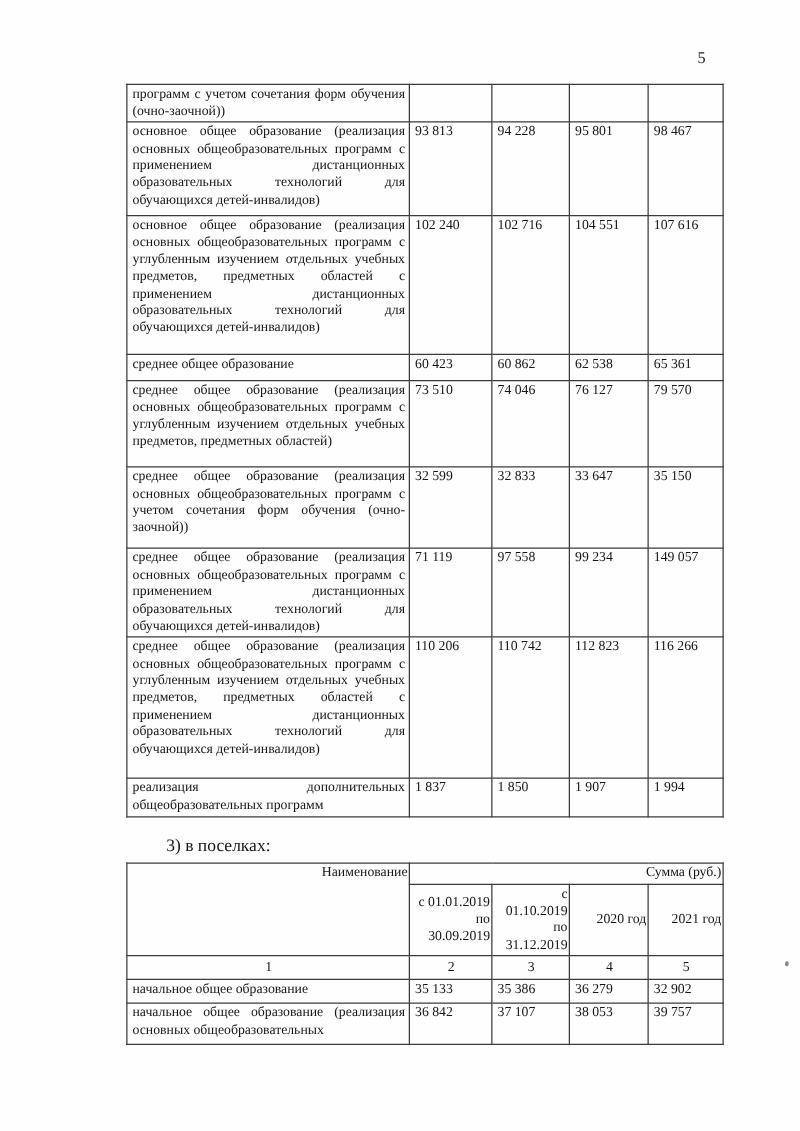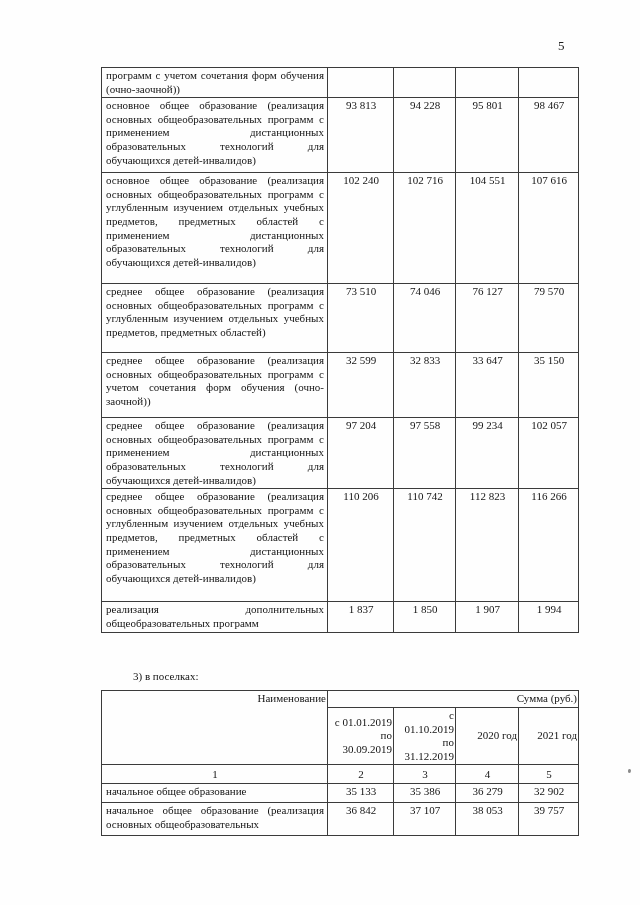"93 813" td.num-cell { text-align: center -> left }
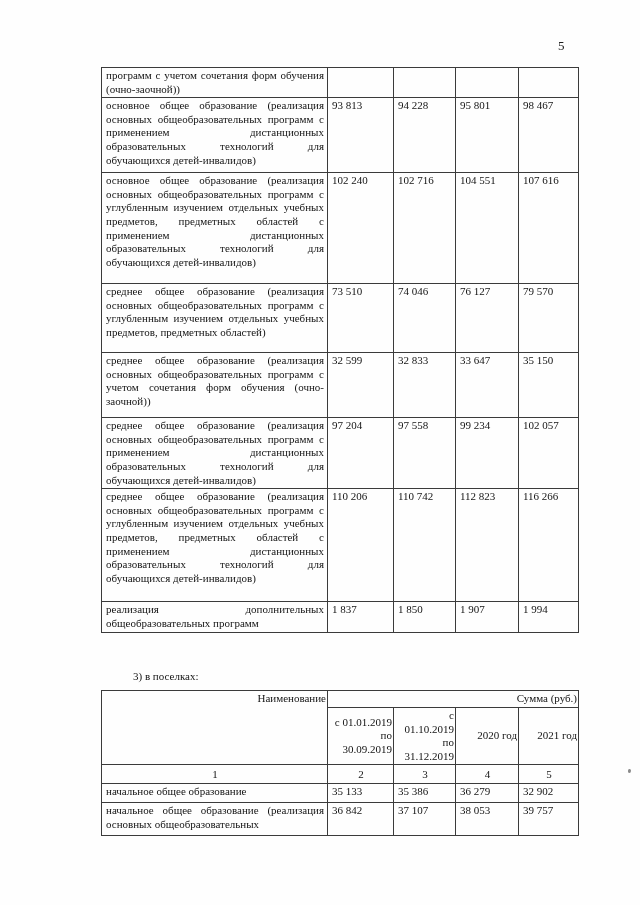"среднее общее образование" tr.r3 { html: none -> <tr> <td>среднее общее образование</td> <td>60 423</td> <td>60 862</td> <td>62 538</td> <td>65 361</td> </tr> }
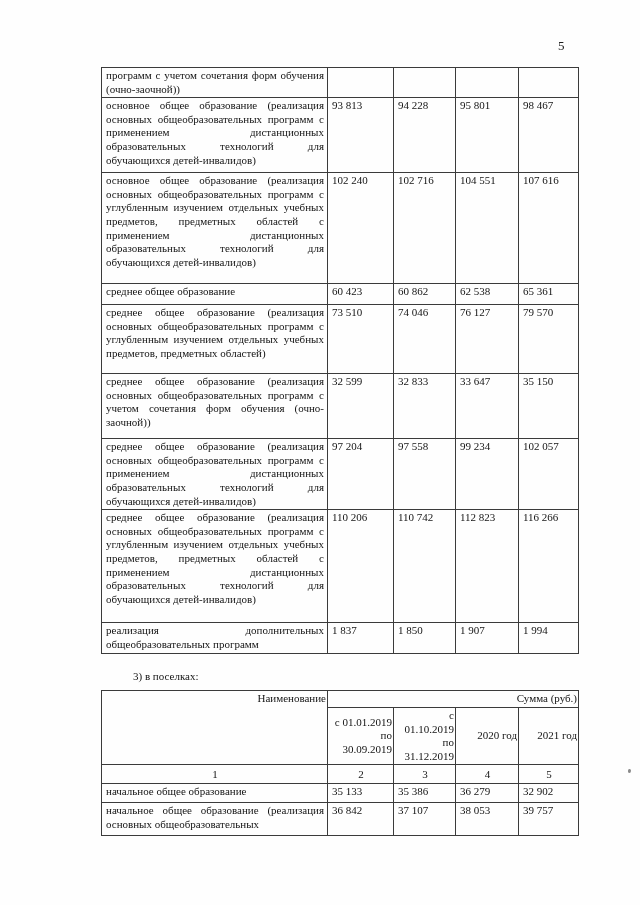"97 204" td.num-cell { text: 97 204 -> 71 119 }
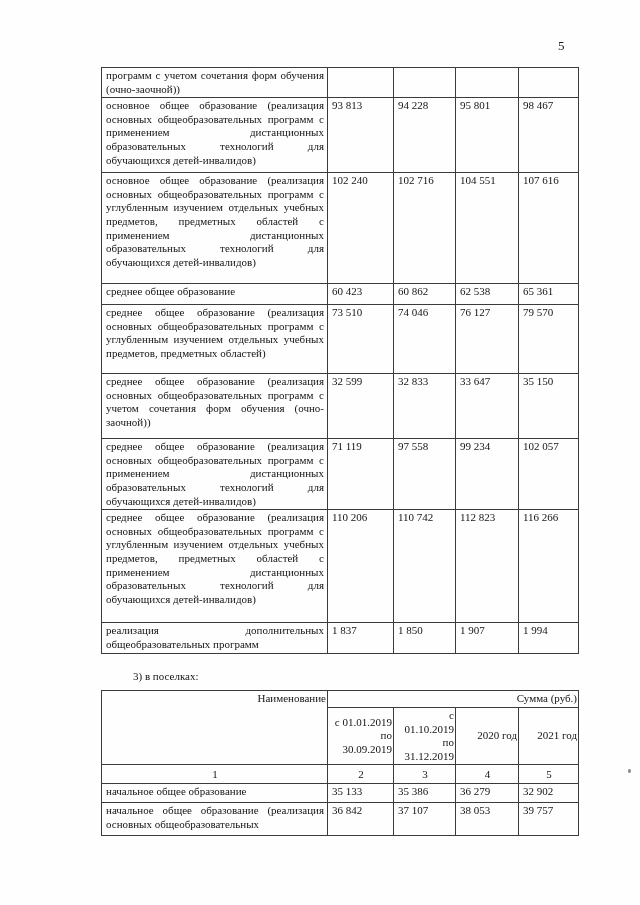"102 057" td.num-cell { text: 102 057 -> 149 057 }
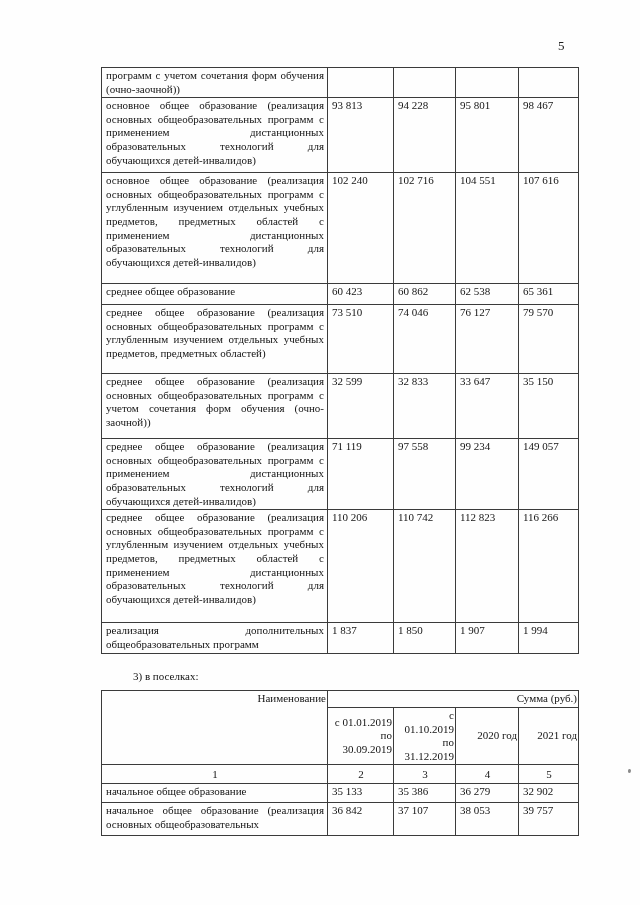"3) в поселках:" .section-heading { font-size: 11px -> 14px }
